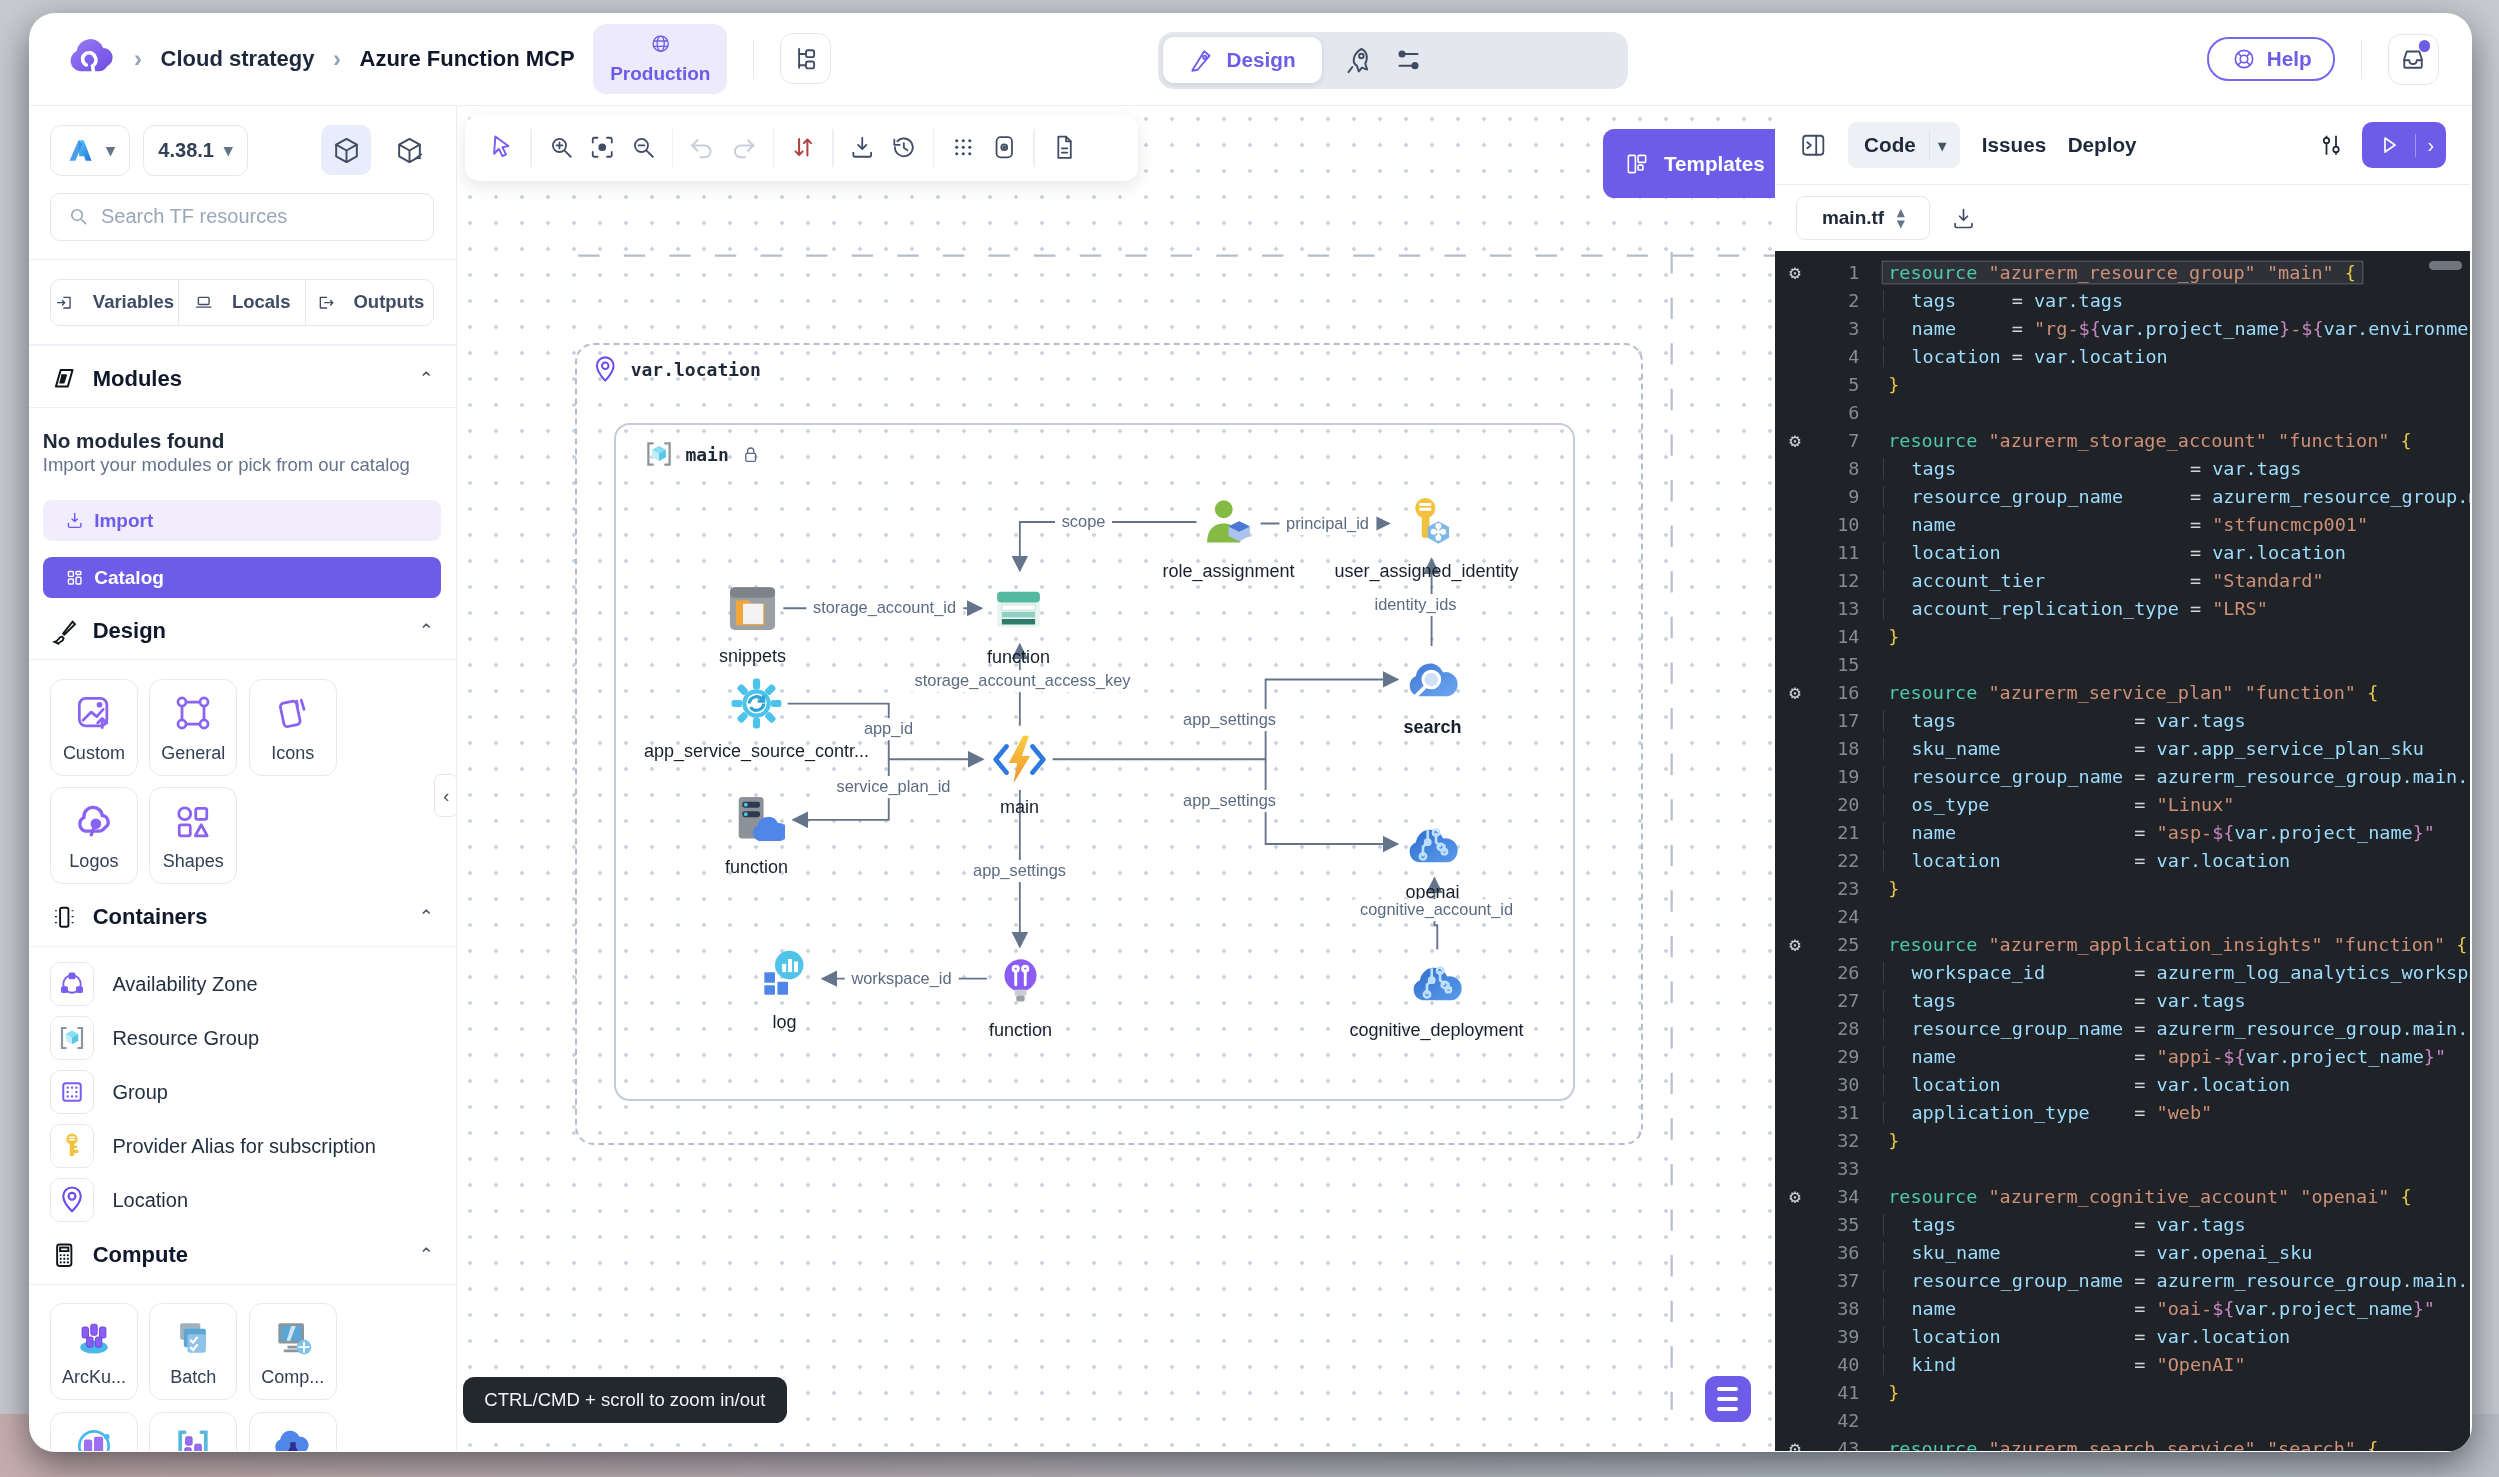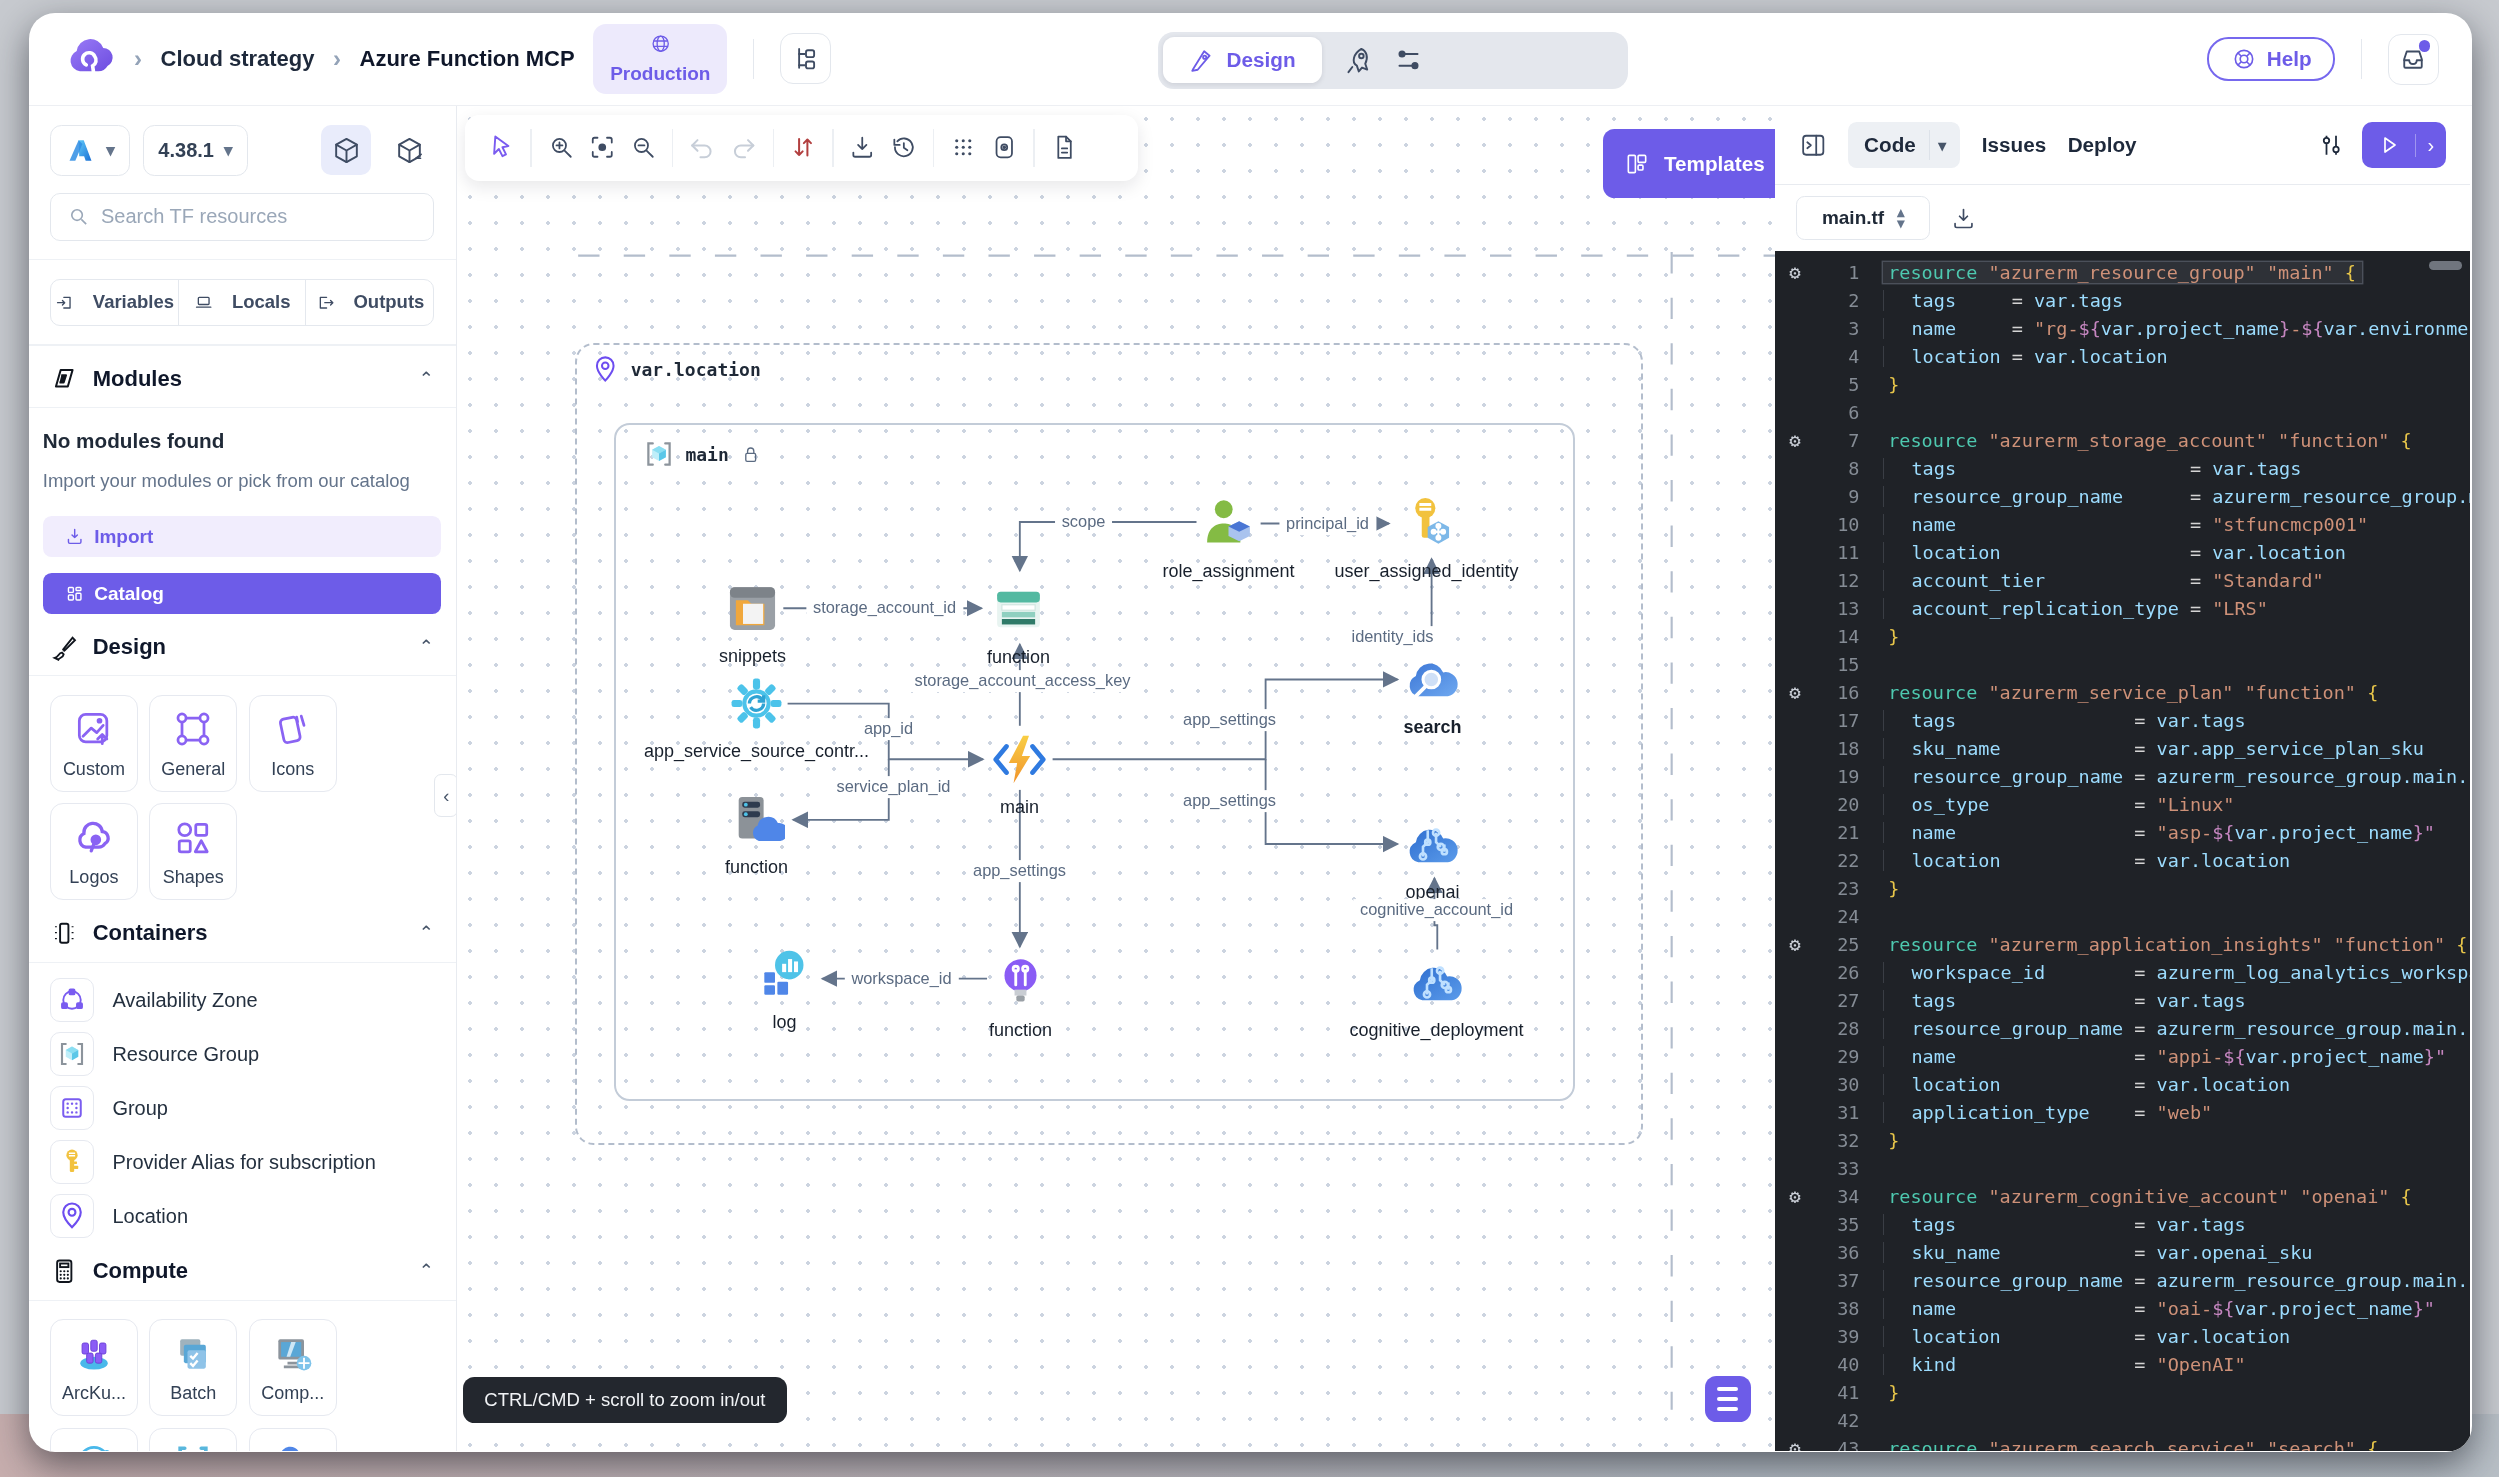"Import your modules or pick" .mod-empty .l2 { margin-top: 17px -> 1px }
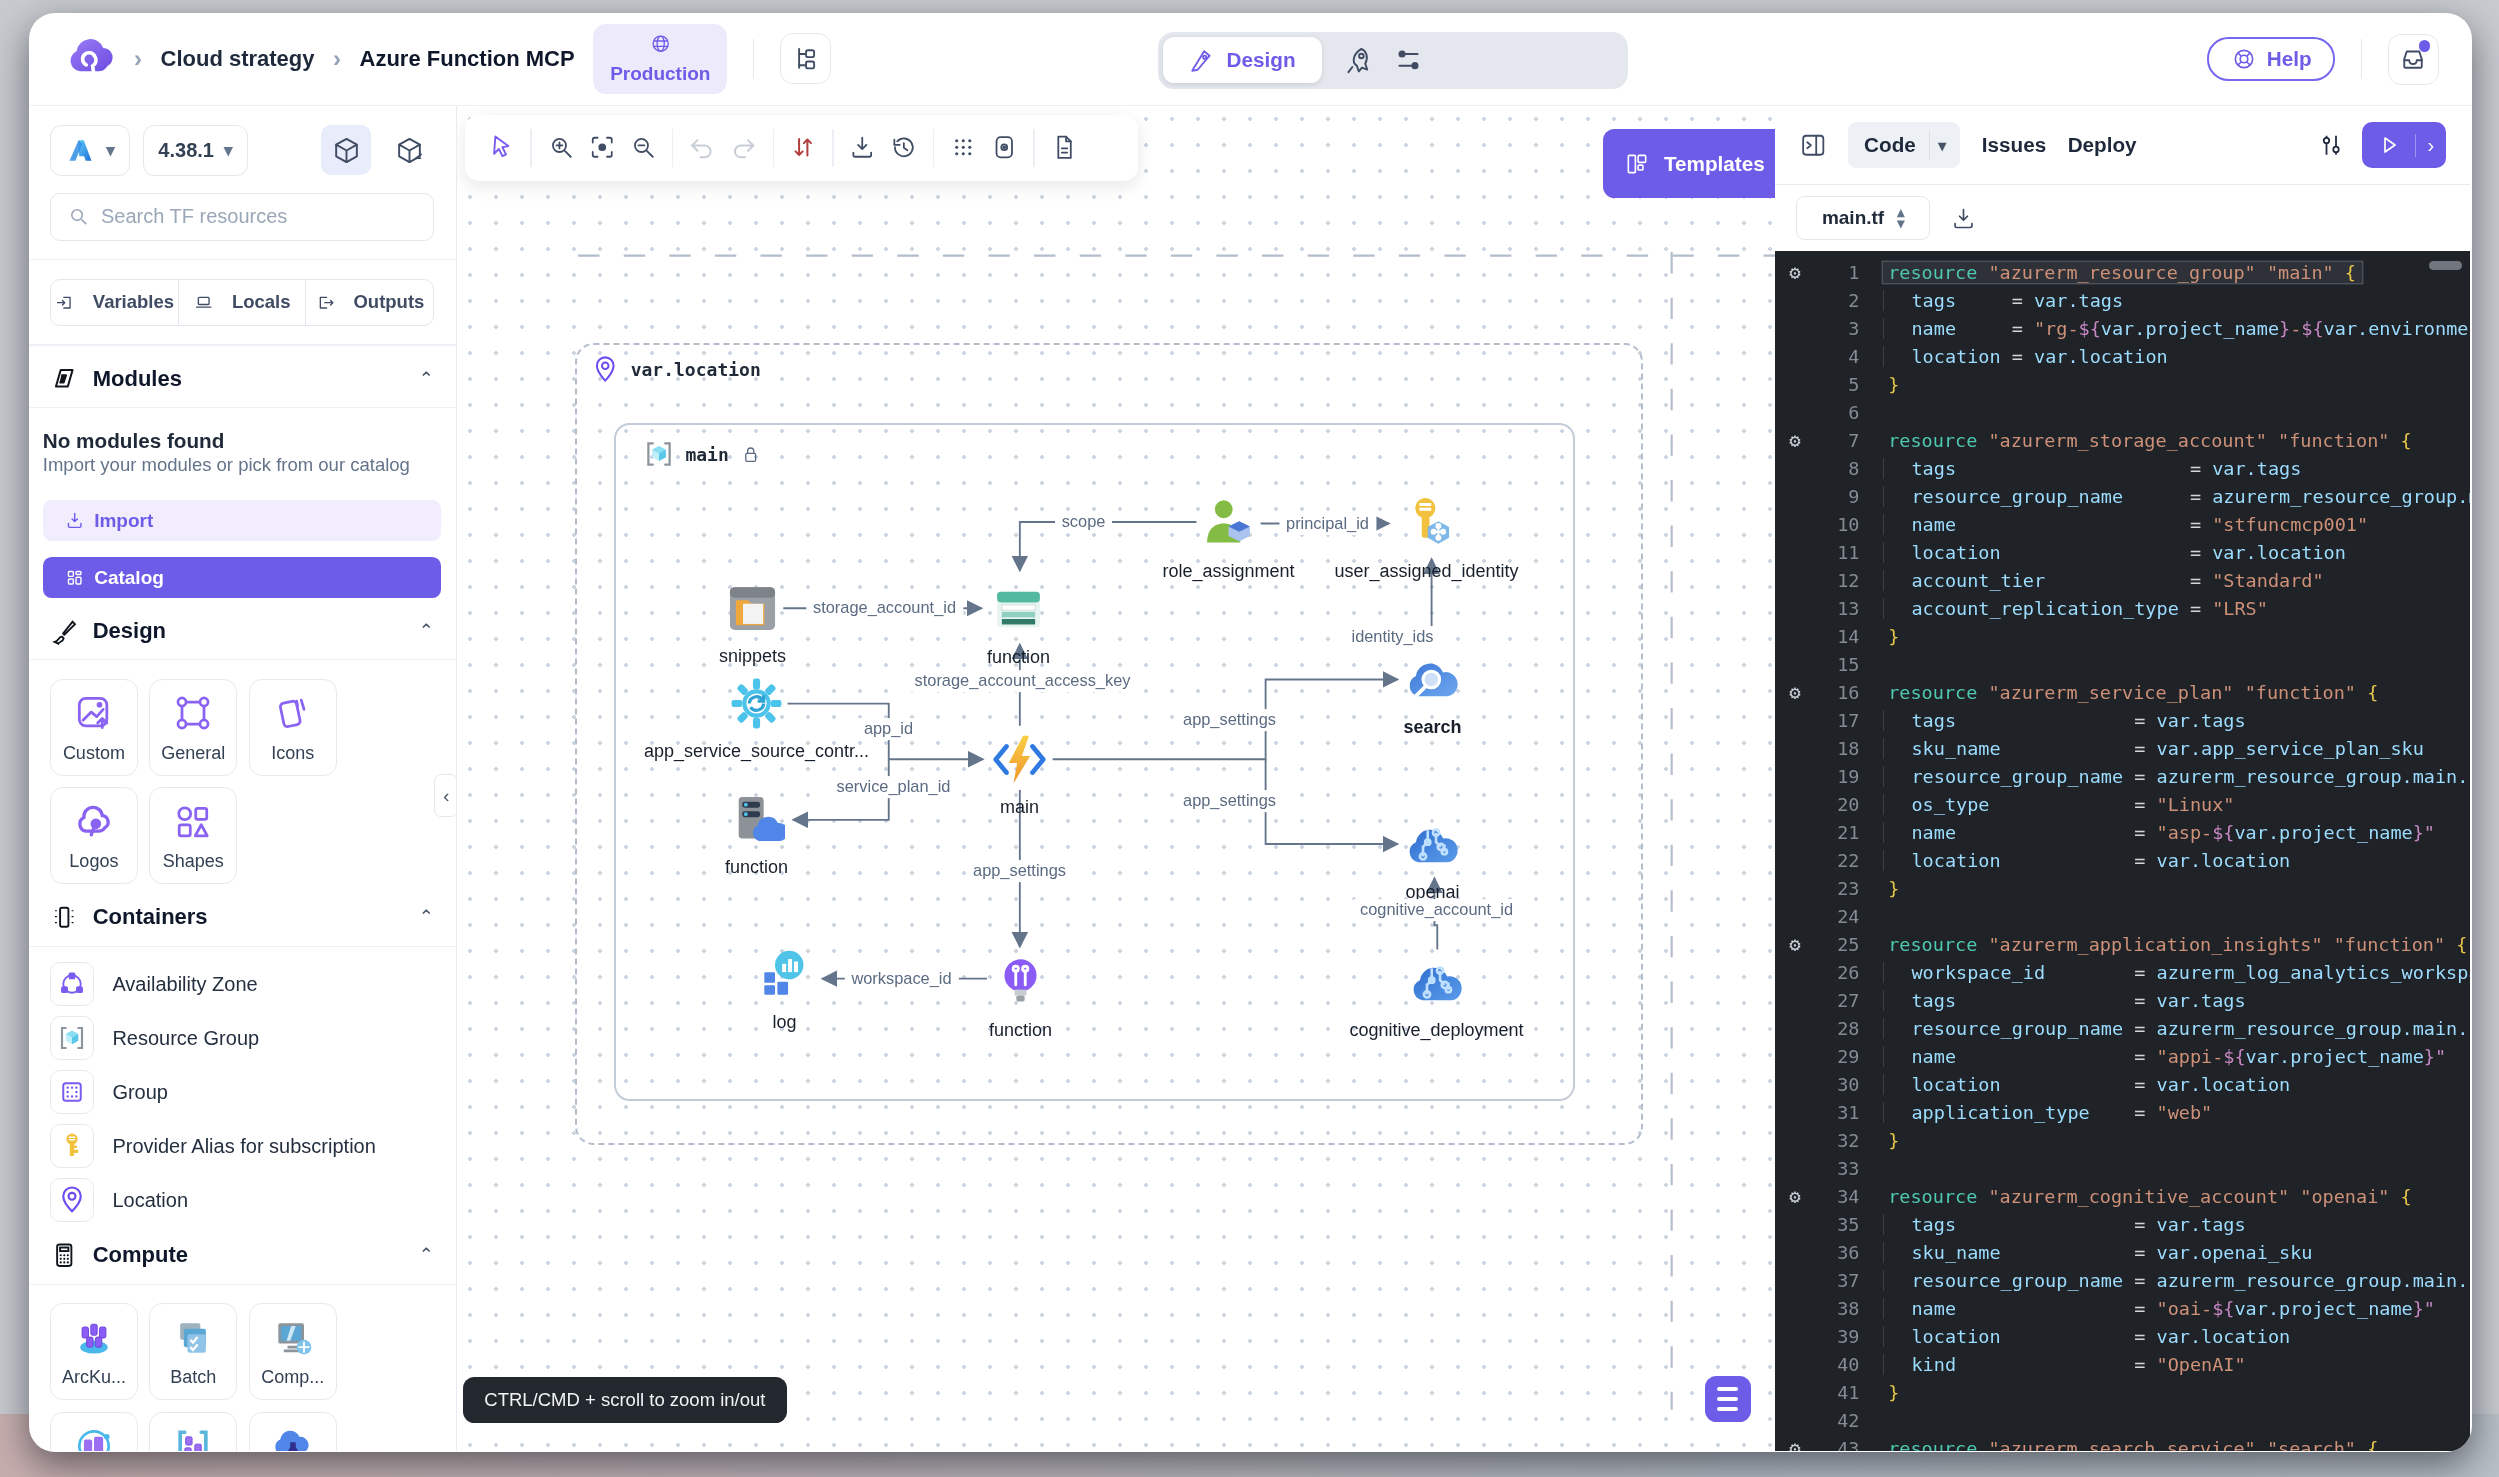"identity_ids" div.elabel { left: 936px -> 959px; margin-top: 32px -> none }
